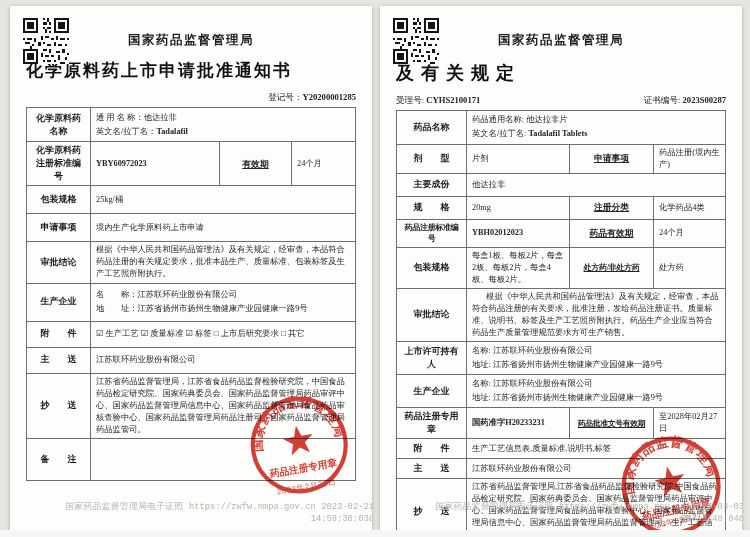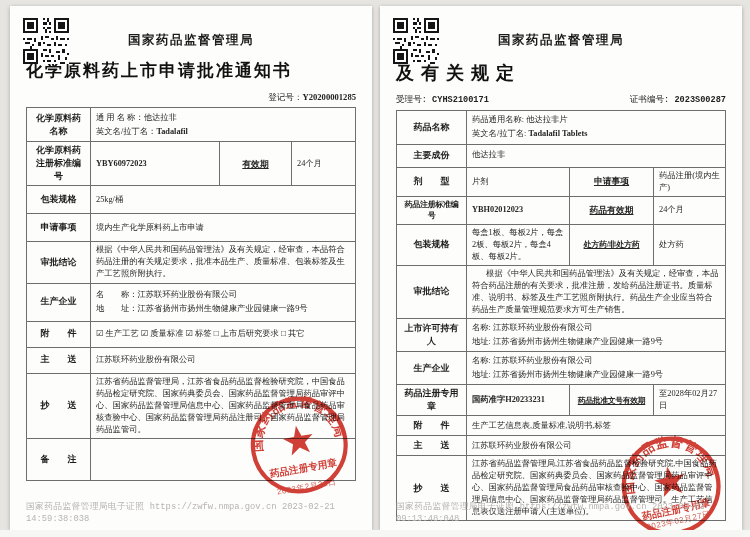"受理号: CYHS2100171" .doc.right .meta { font-family: Liberation Mono, monospace -> none }
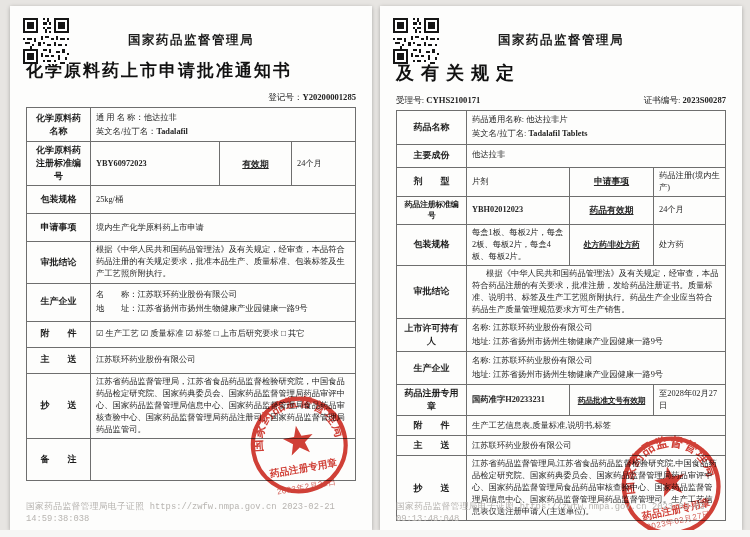"主要成份" tr { order: before "剂 型" -> after "剂 型" }
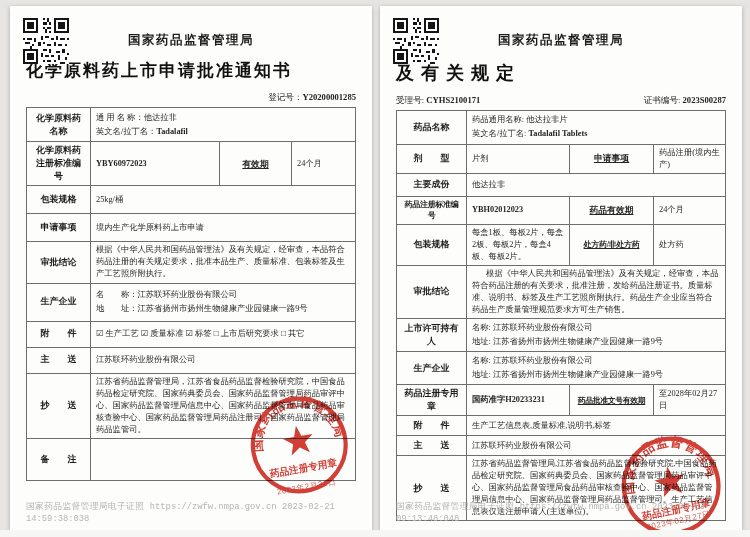"规 格" tr { html: none -> <tr> <td>规 格</td> <td>20mg</td> <td>注册分类</td> <td>化学药品4类</td> </tr> }
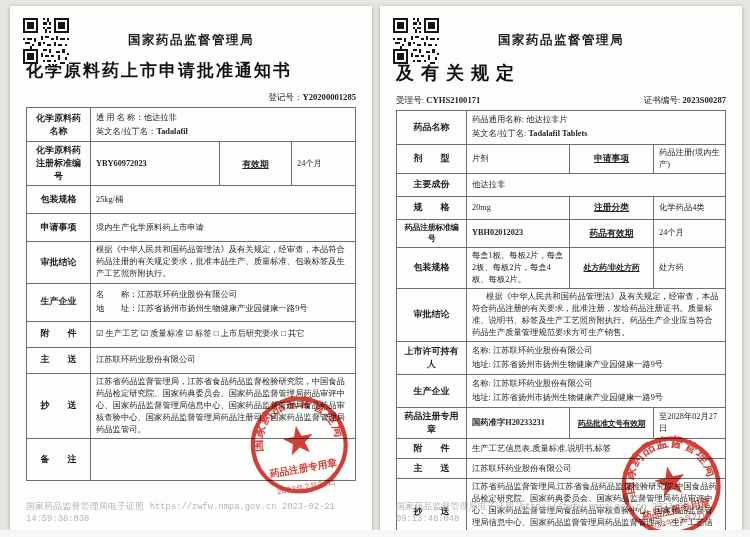"国家药品监督管理局电子证照 https://zwfw.nmpa.gov.cn" .footer { left: 16px -> 2px; text-align: left -> right }
